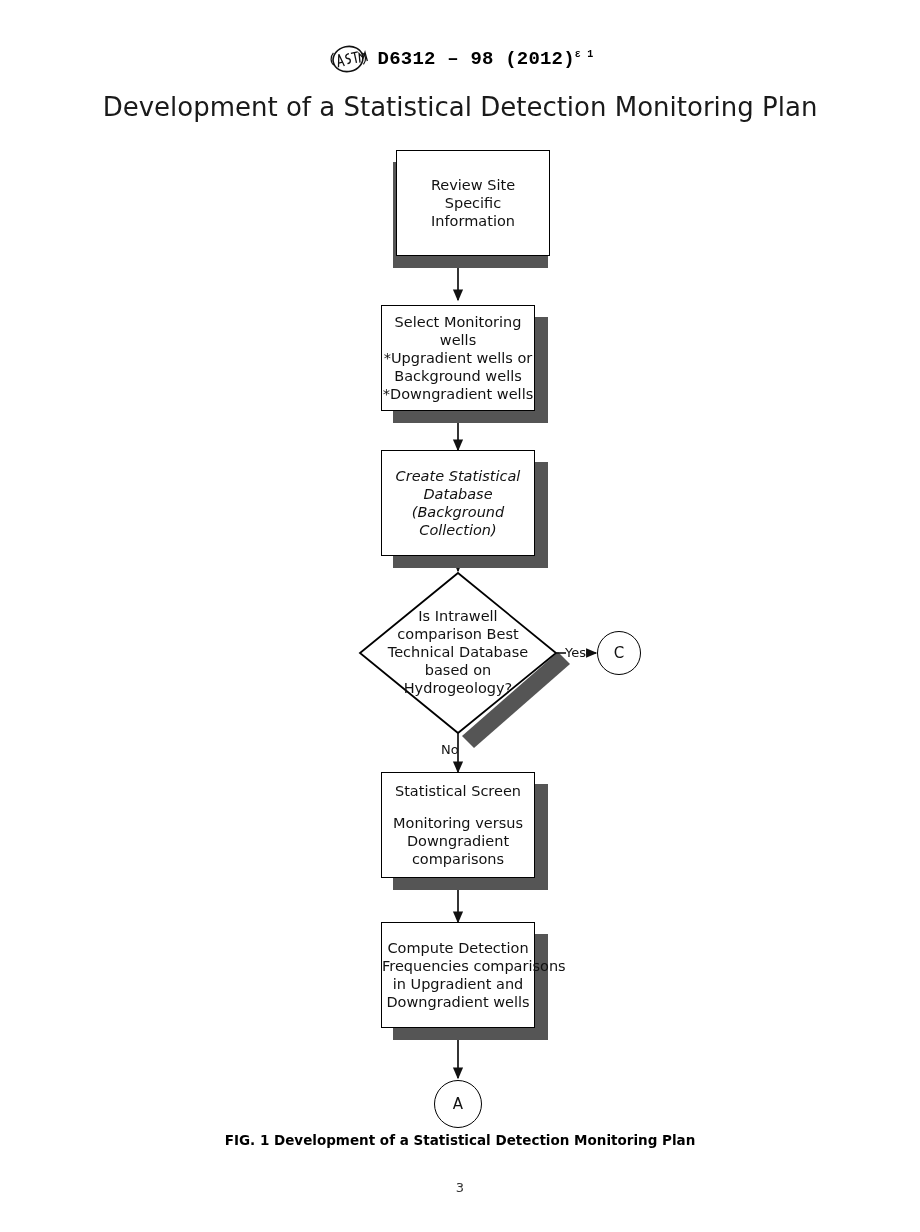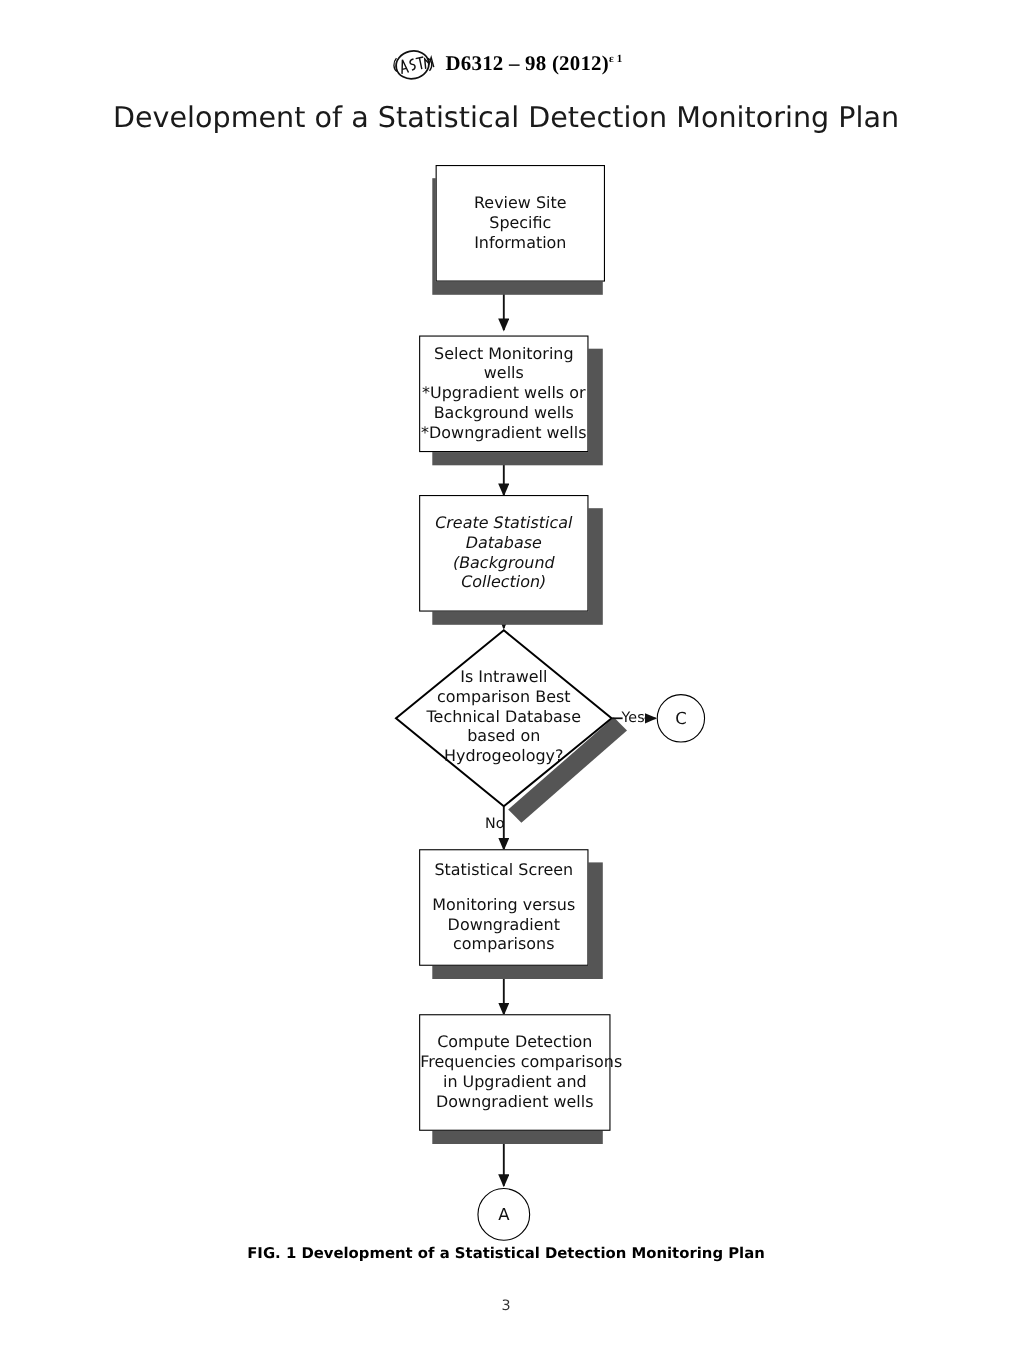"D6312 – 98 (2012)ε 1" .doc-designation { font-family: Liberation Serif, serif -> Liberation Mono, monospace }
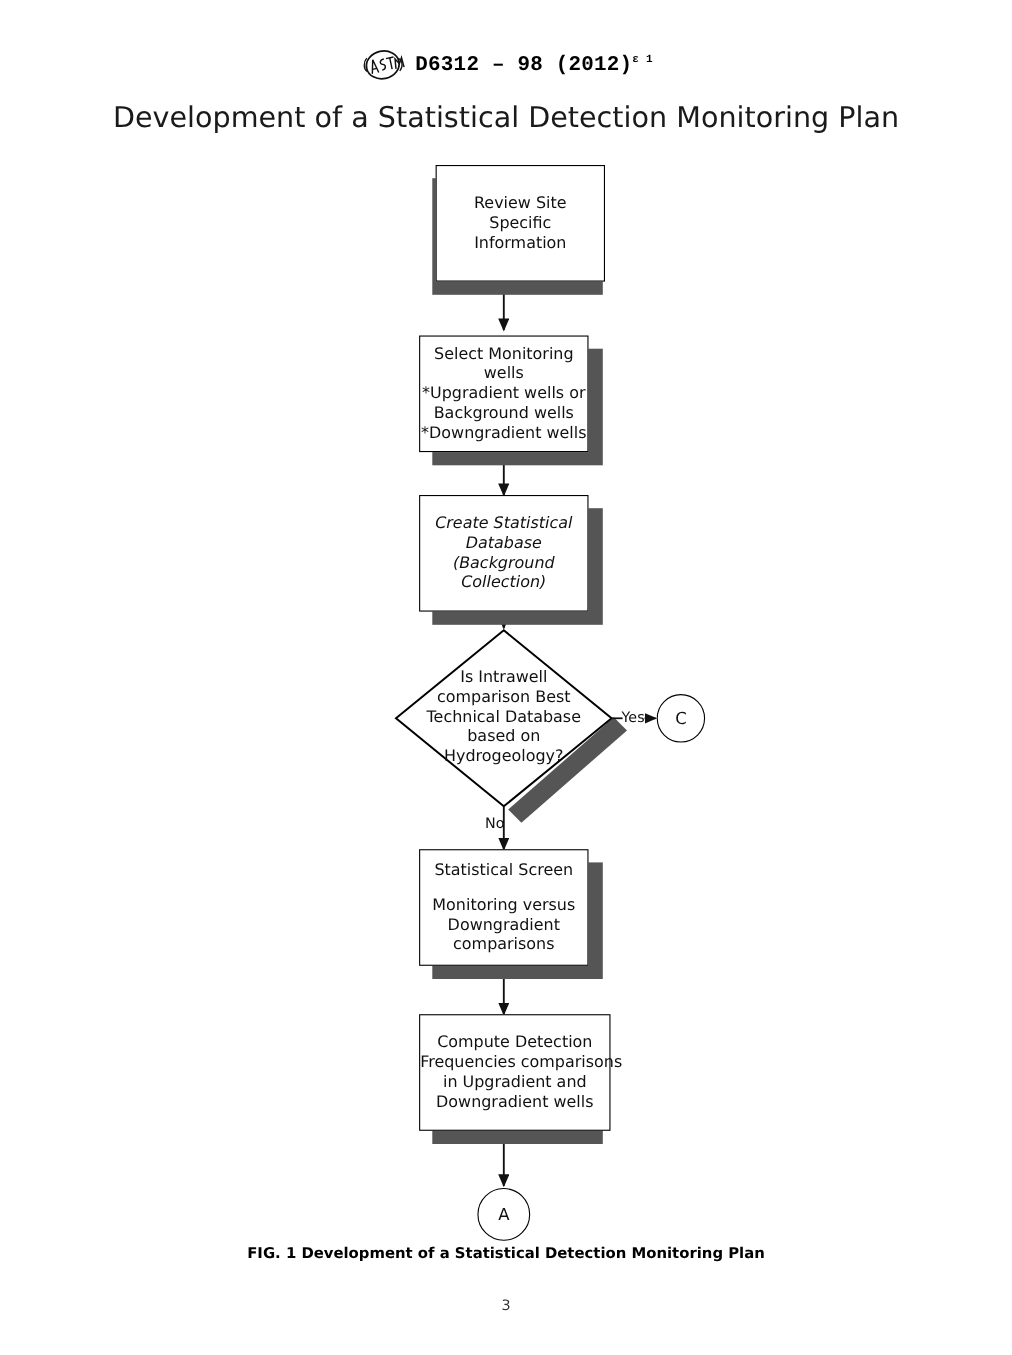"Compute Detection" div.node-box { width: 174px -> 154px }
